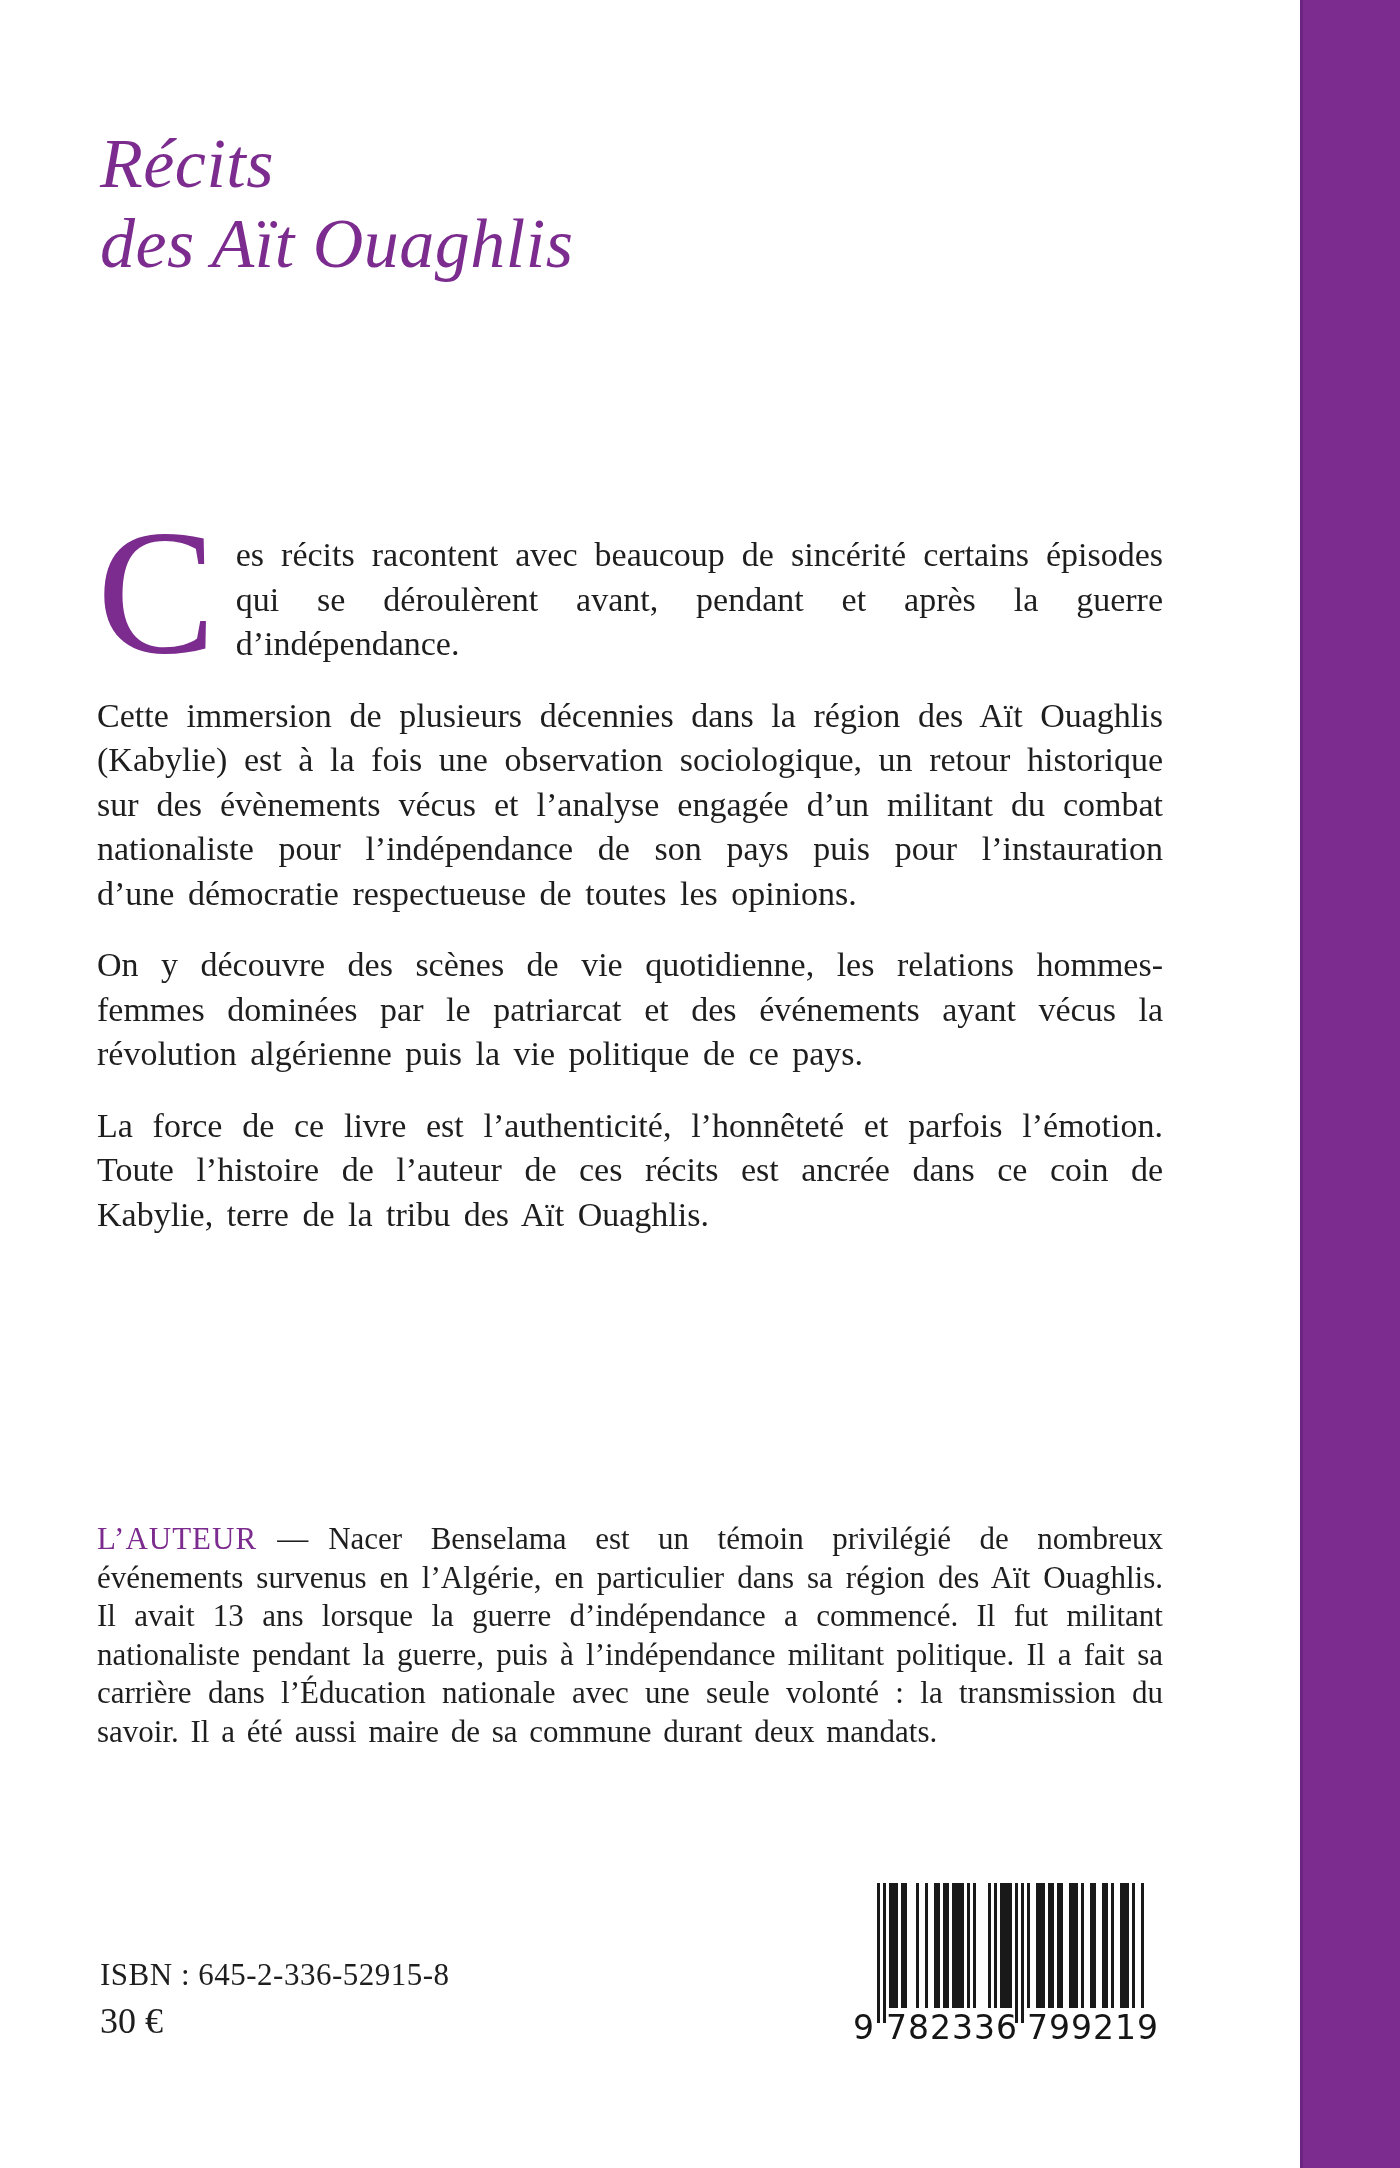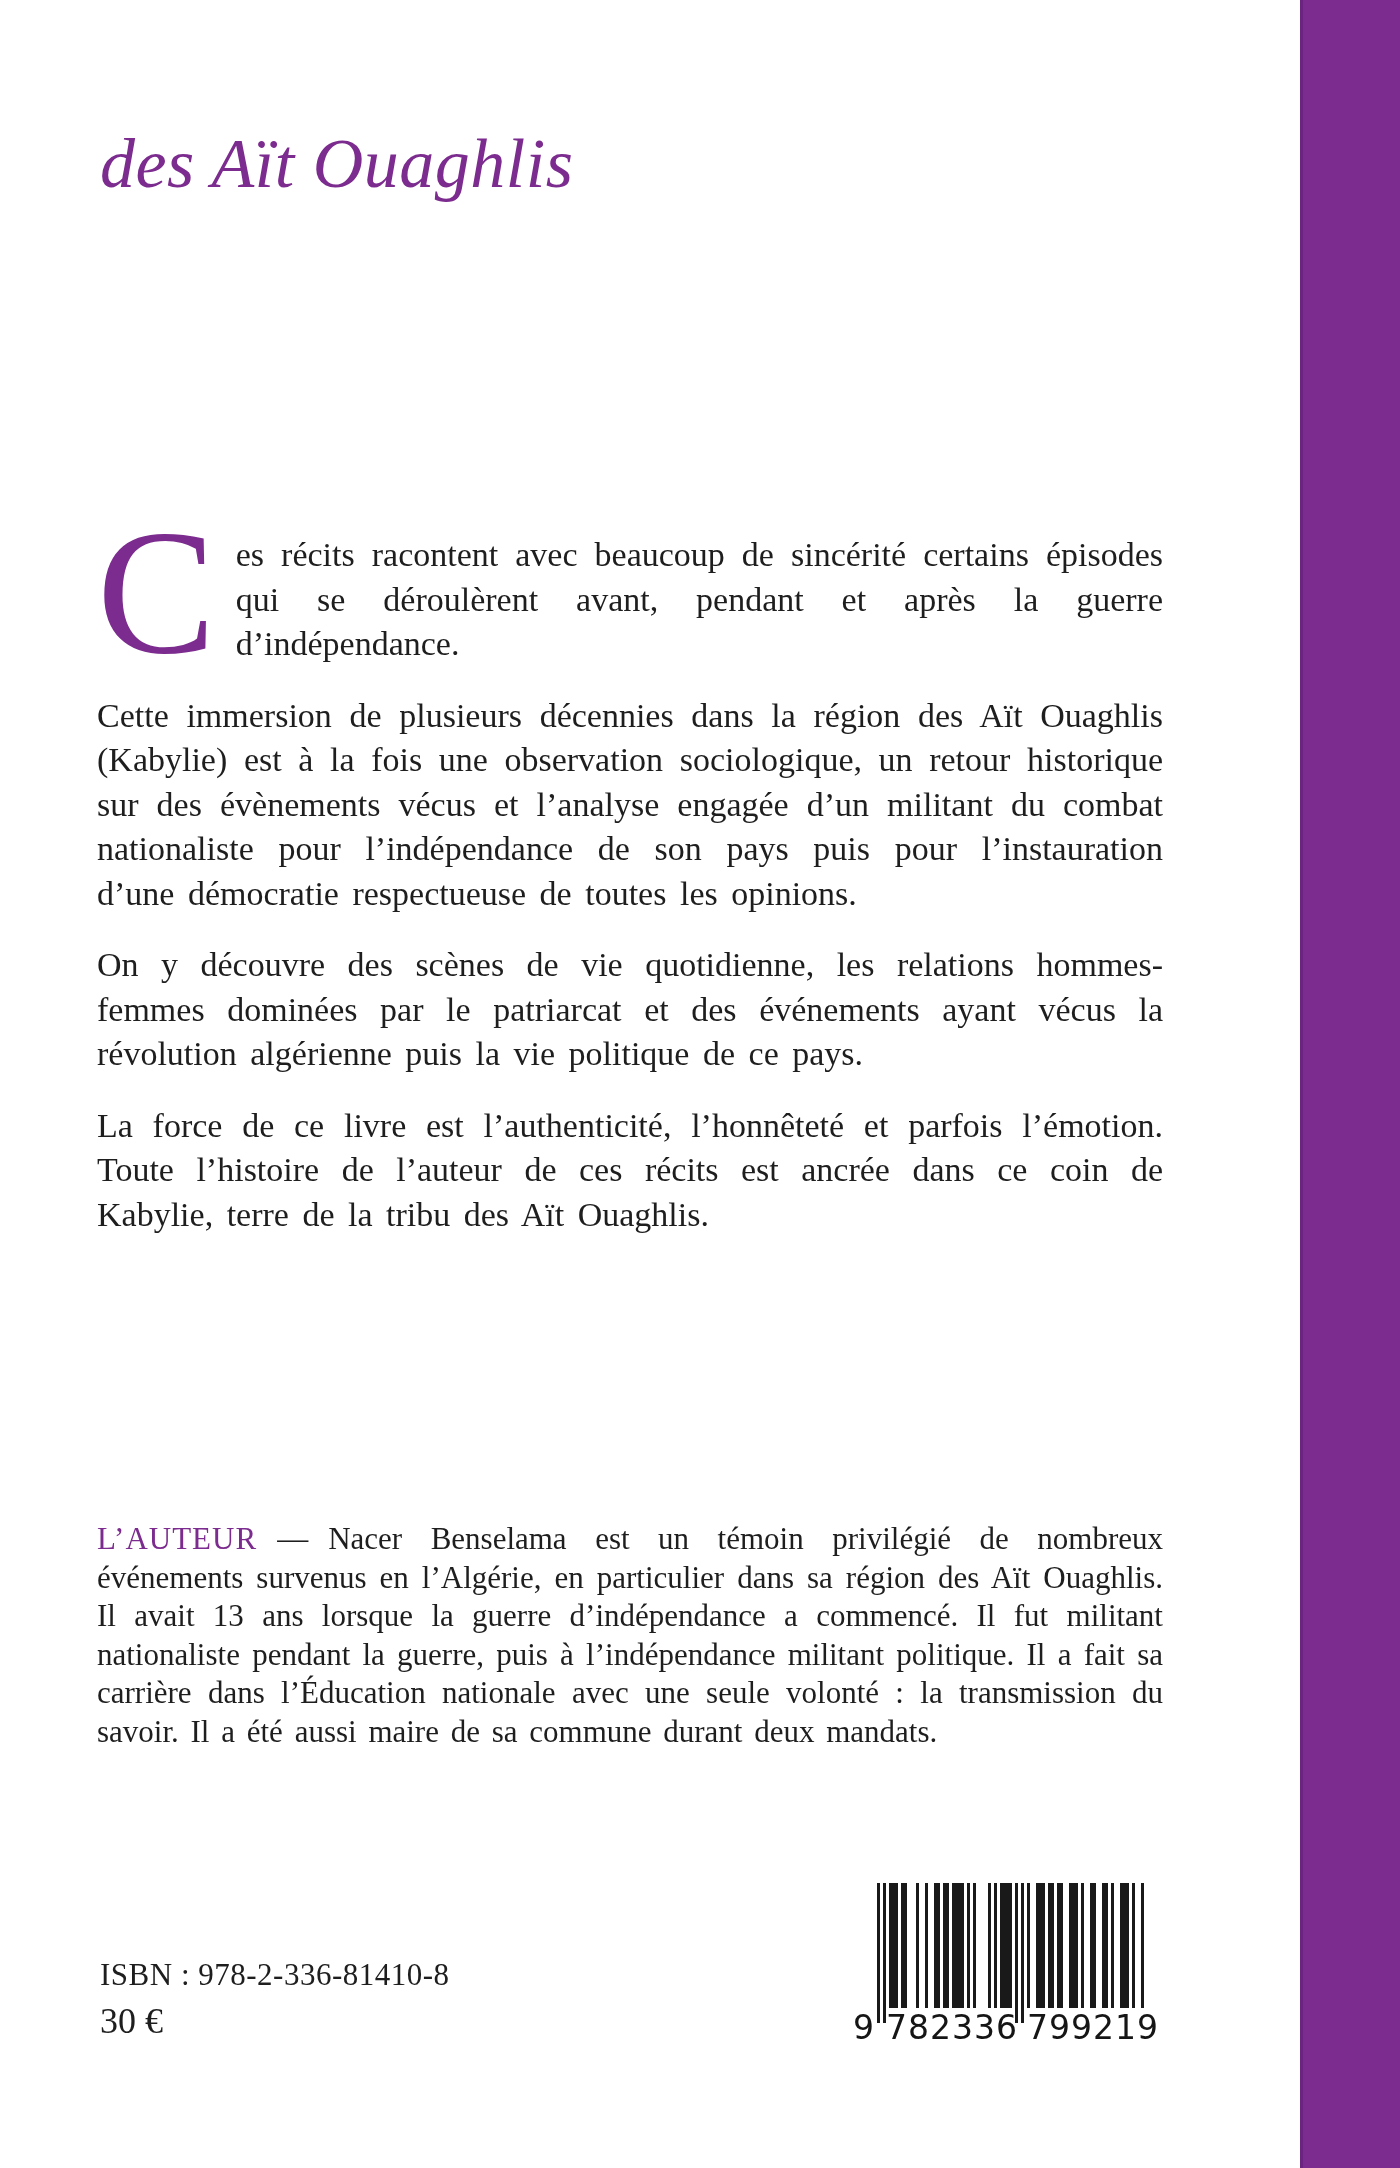"Récits" span.title-line { html: none -> <span>Récits</span> }
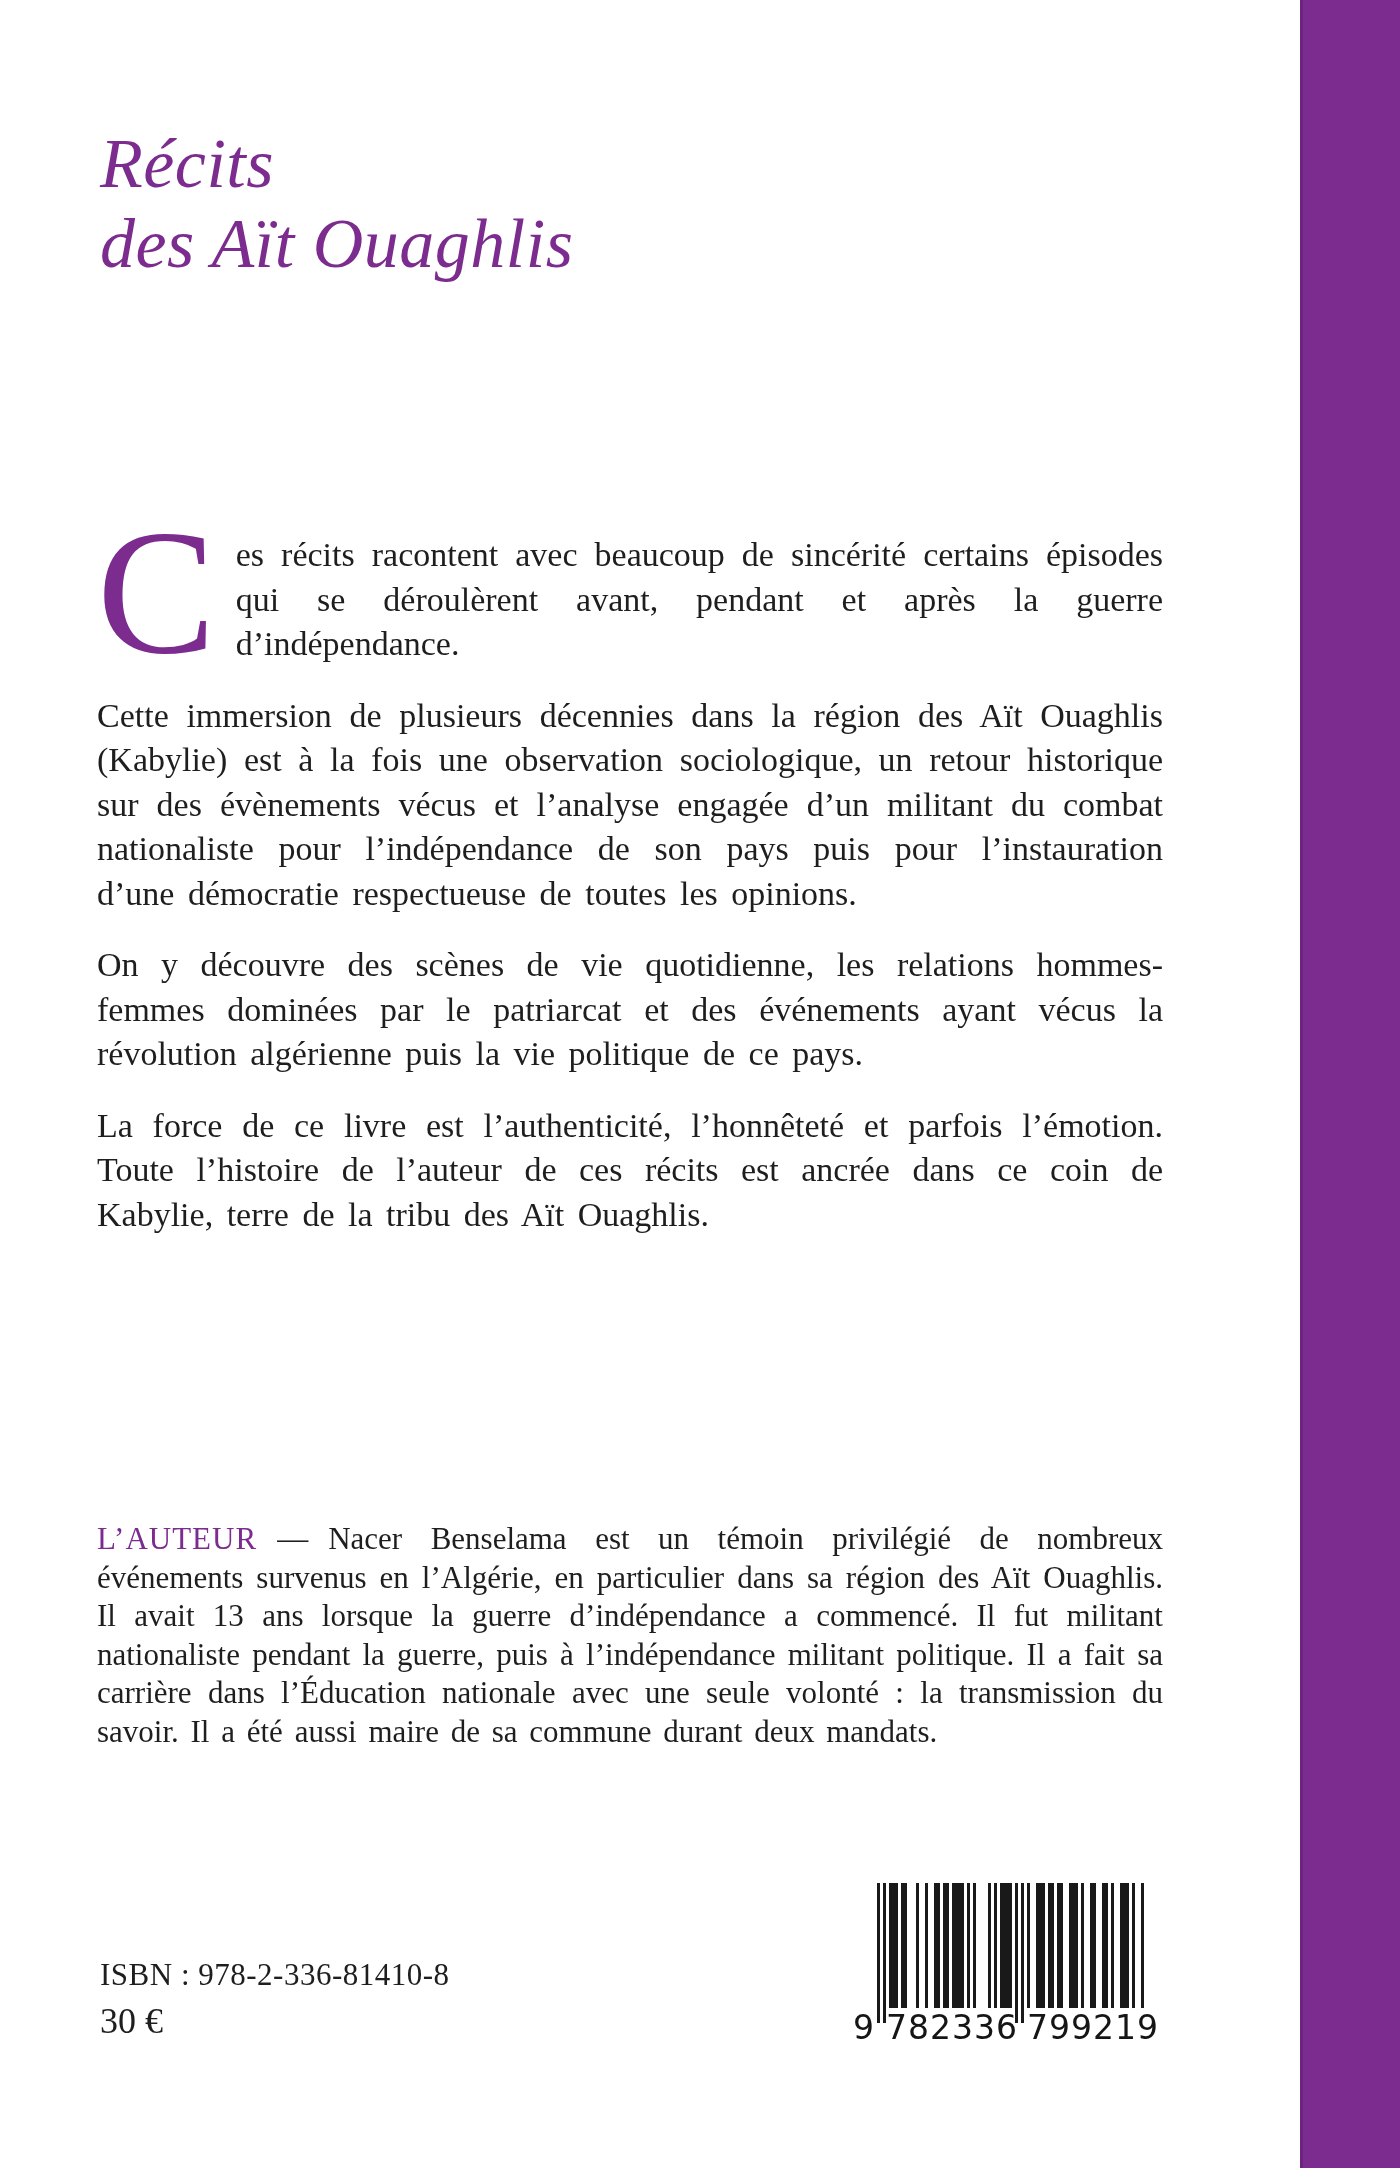"ISBN : 978-2-336-81410-8" div.isbn { text: 978-2-336-81410-8 -> 645-2-336-52915-8 }
